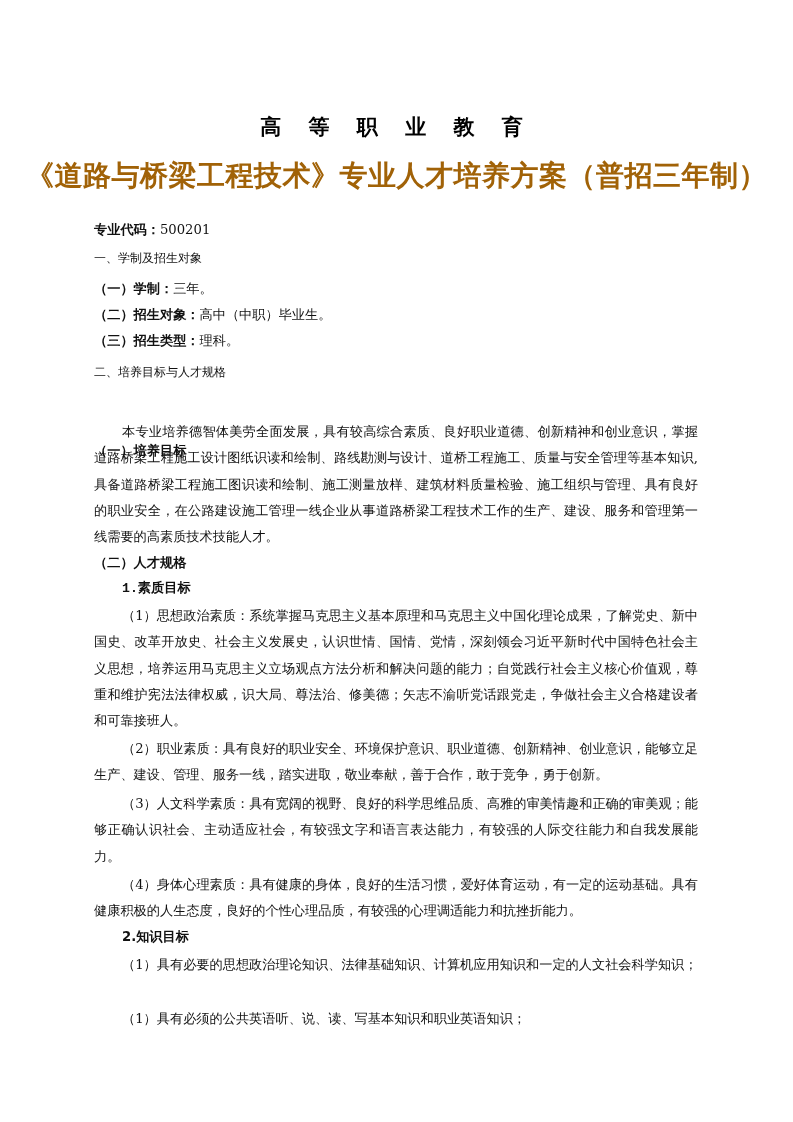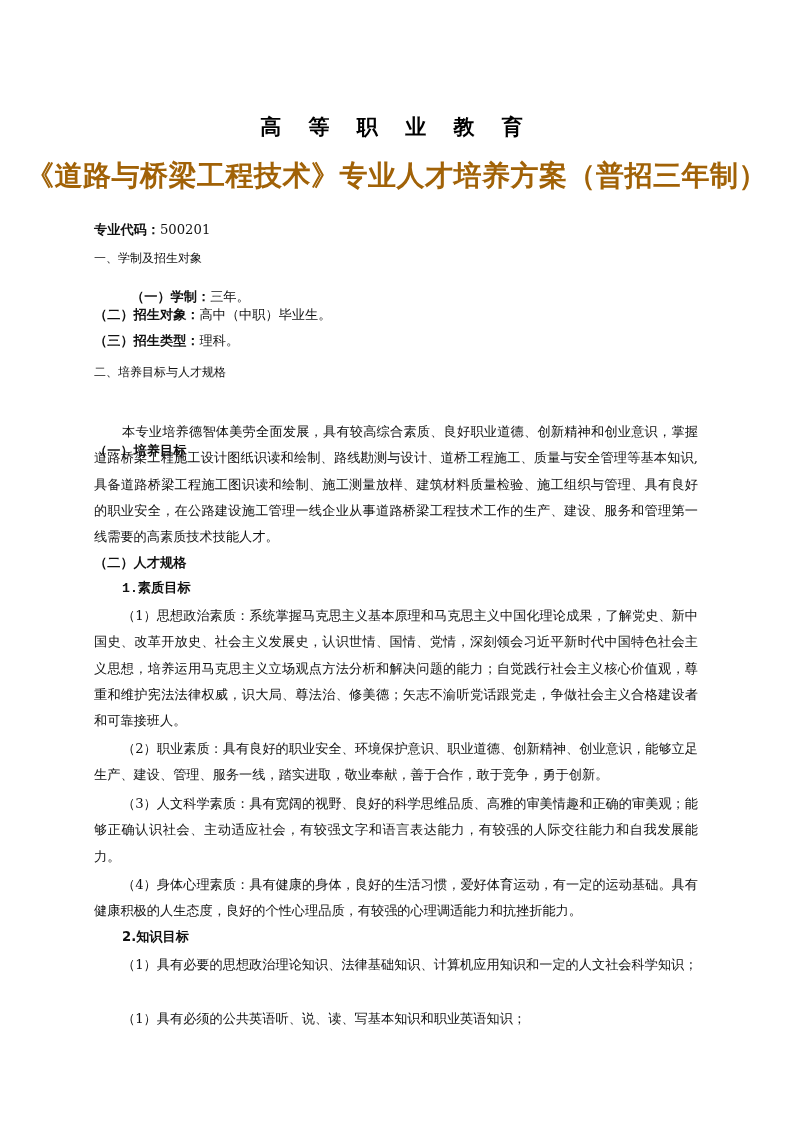"（一）学制：三年。" div.line { margin-left: 37px -> none; top: 287px -> 279px }
